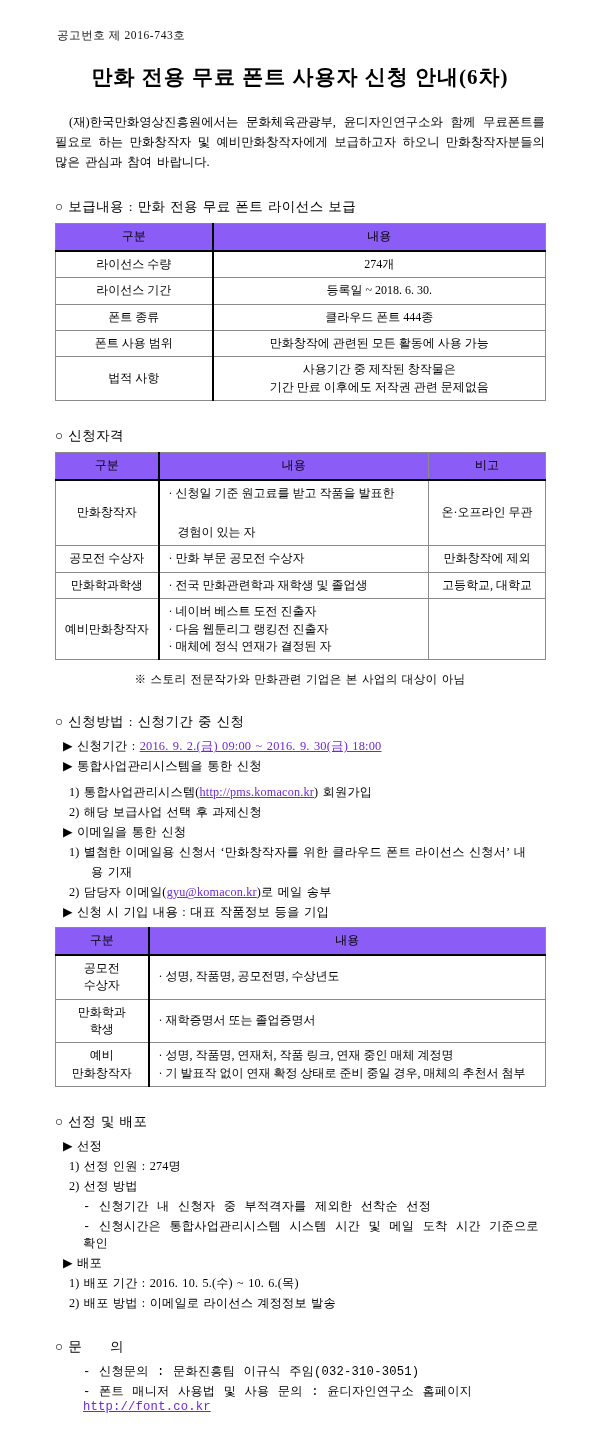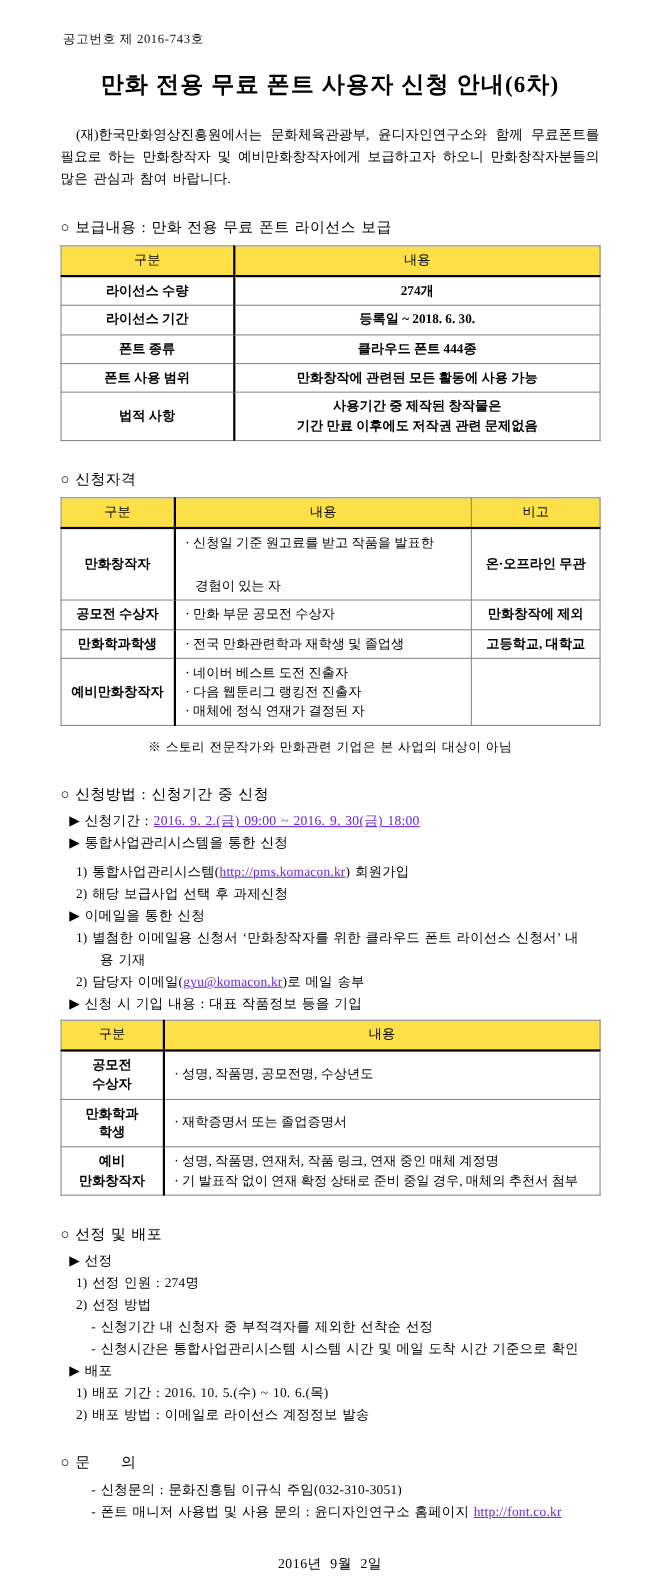"구분" thead th { background: #fde047 -> #8b5cf6 }
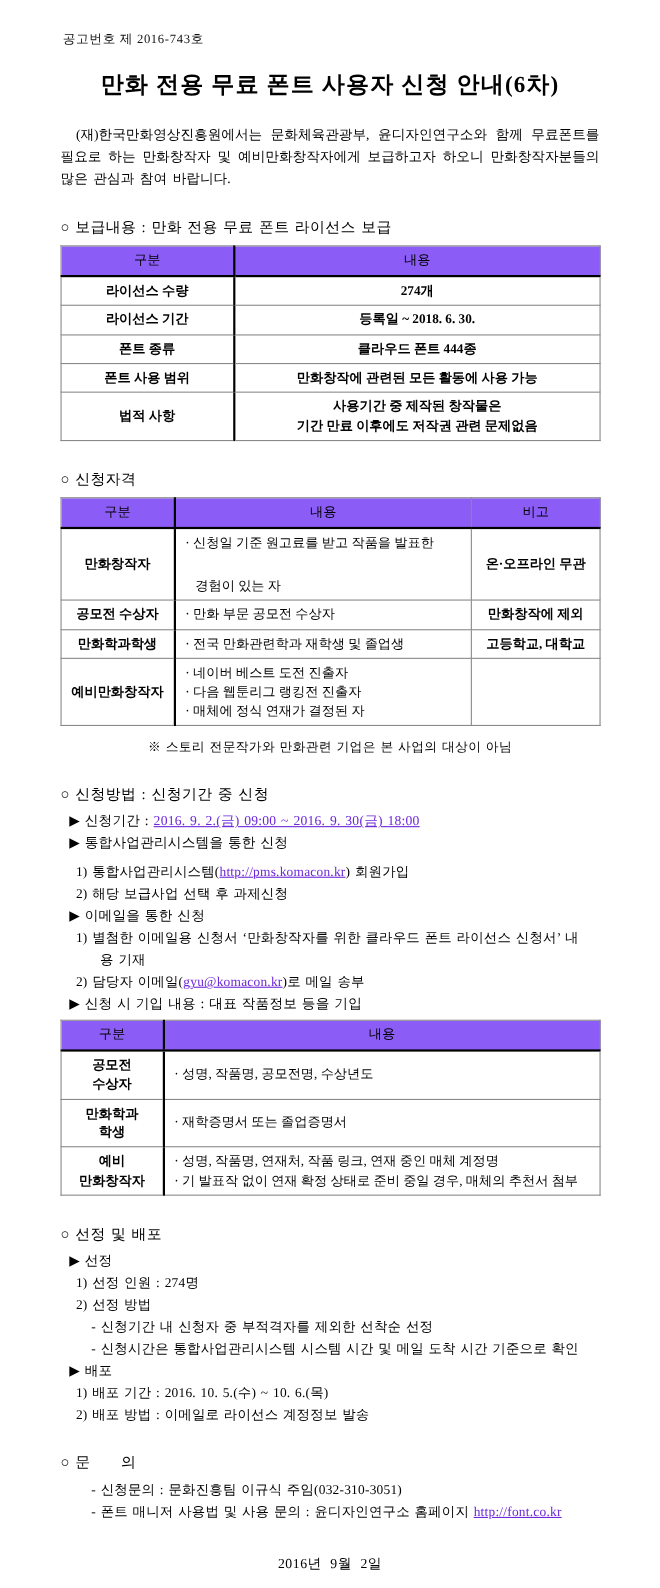"라이선스 수량" .cellc { font-weight: bold -> none }
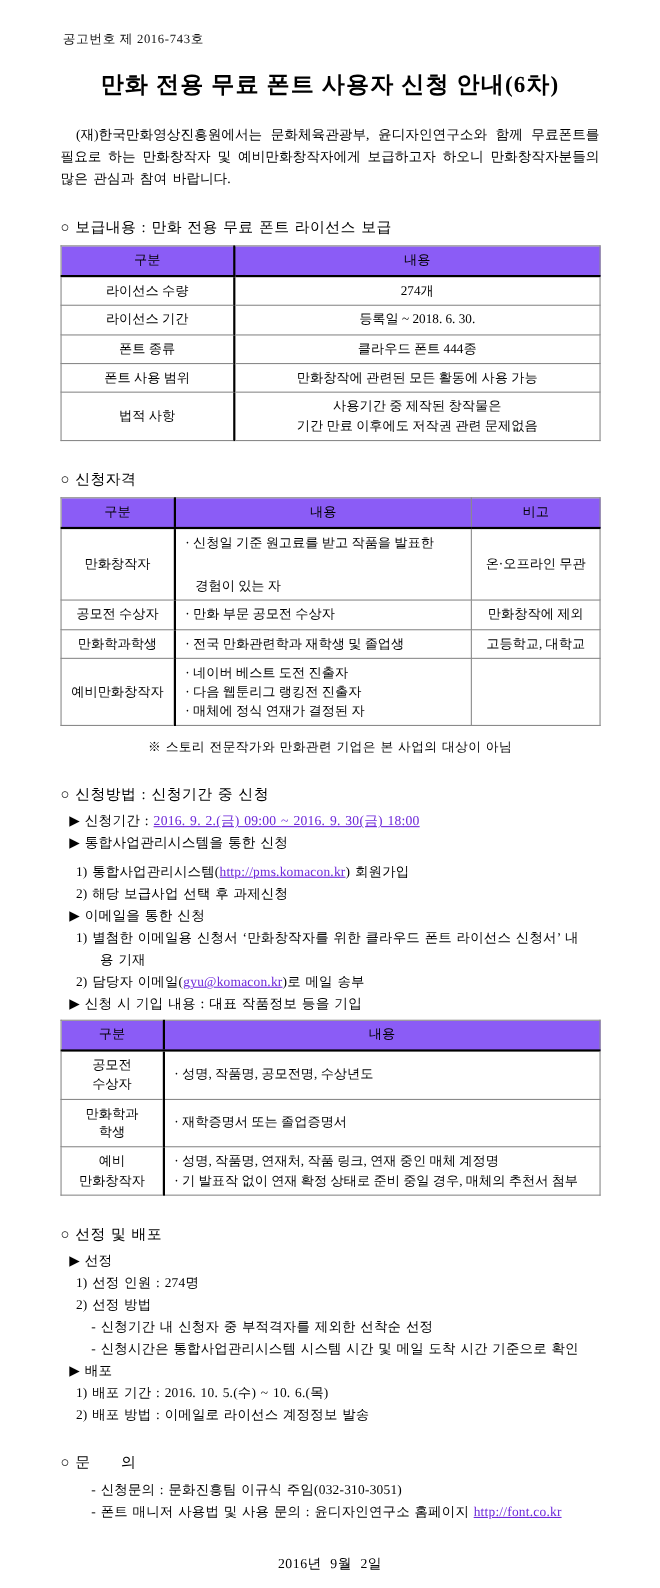"- 신청기간 내 신청자 중" .dash-line { font-family: none -> Liberation Mono, monospace }
